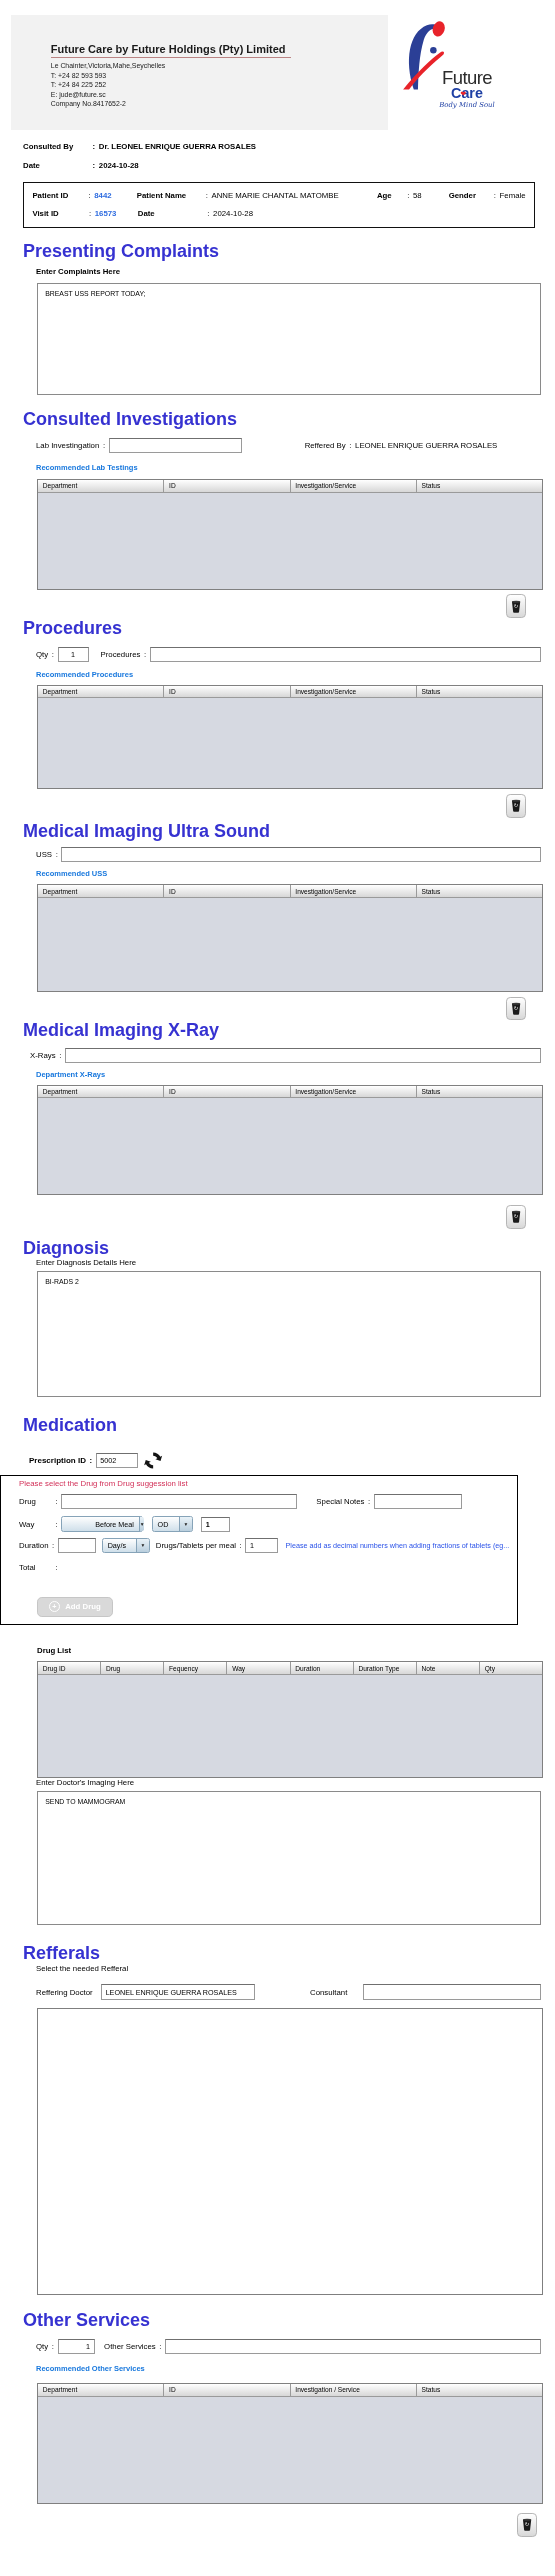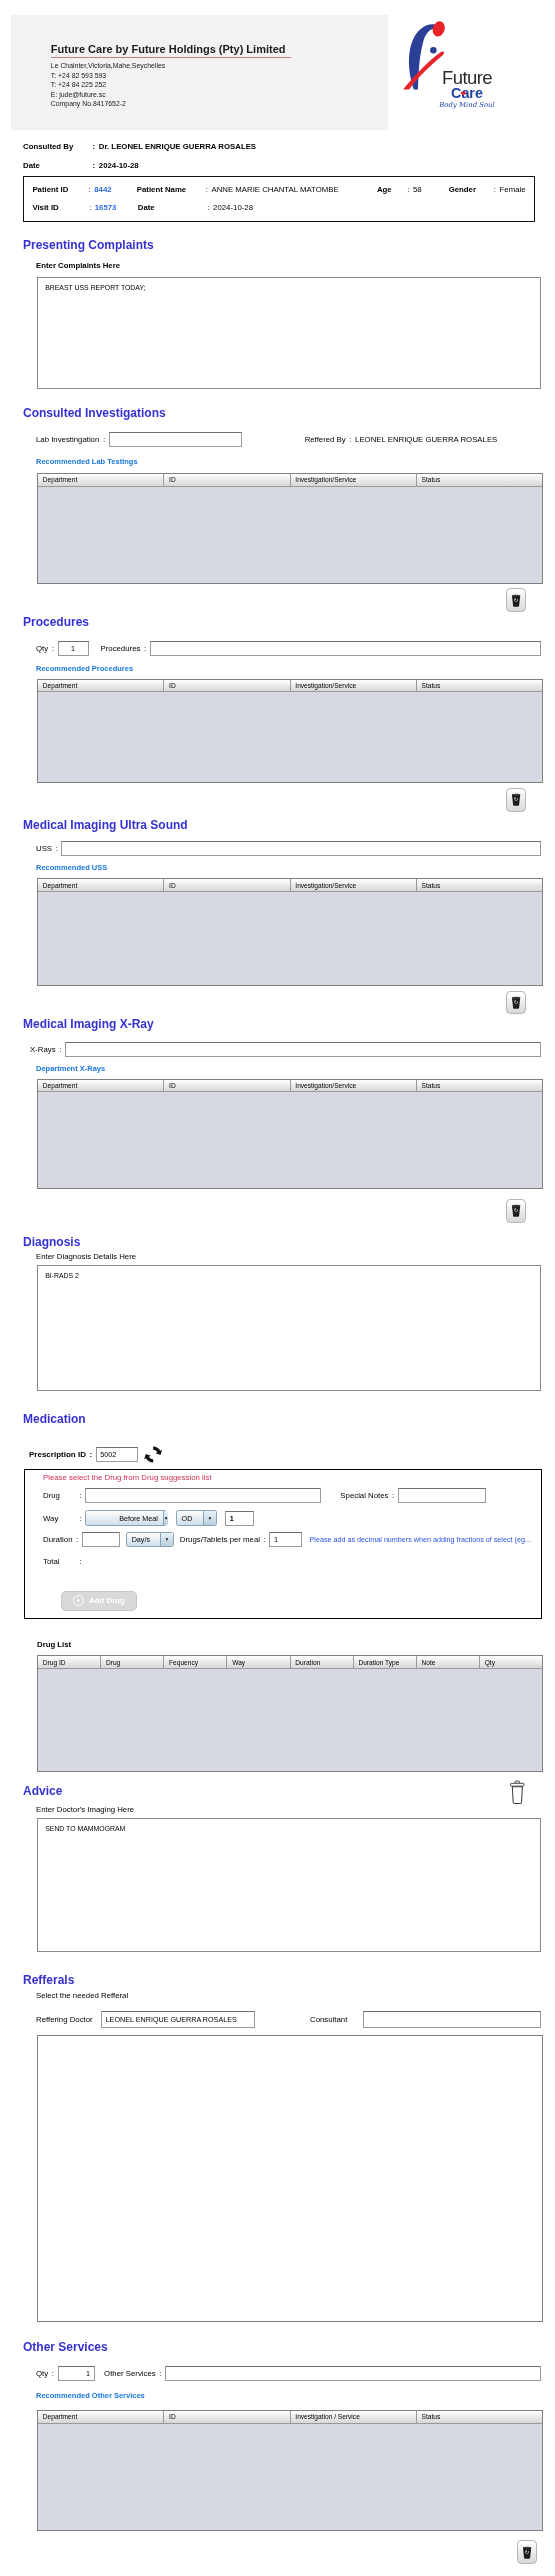"Patient ID" .pbox { margin: 6px 21px 0 23px -> 12px 21px 0 23px }
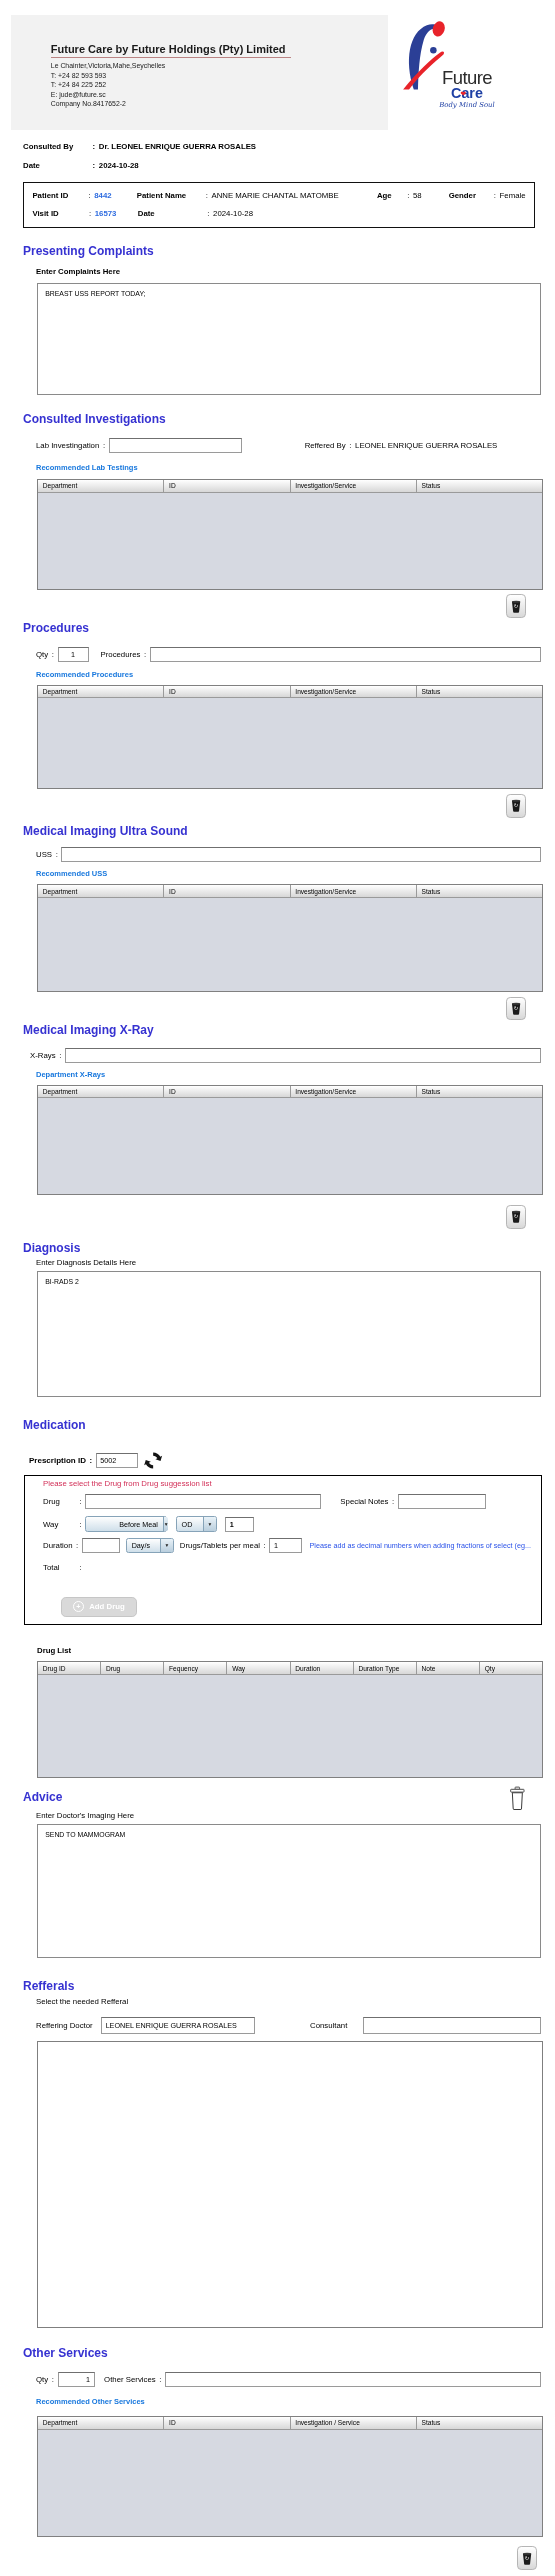"Presenting Complaints" .h1 { font-size: 12px -> 18px }
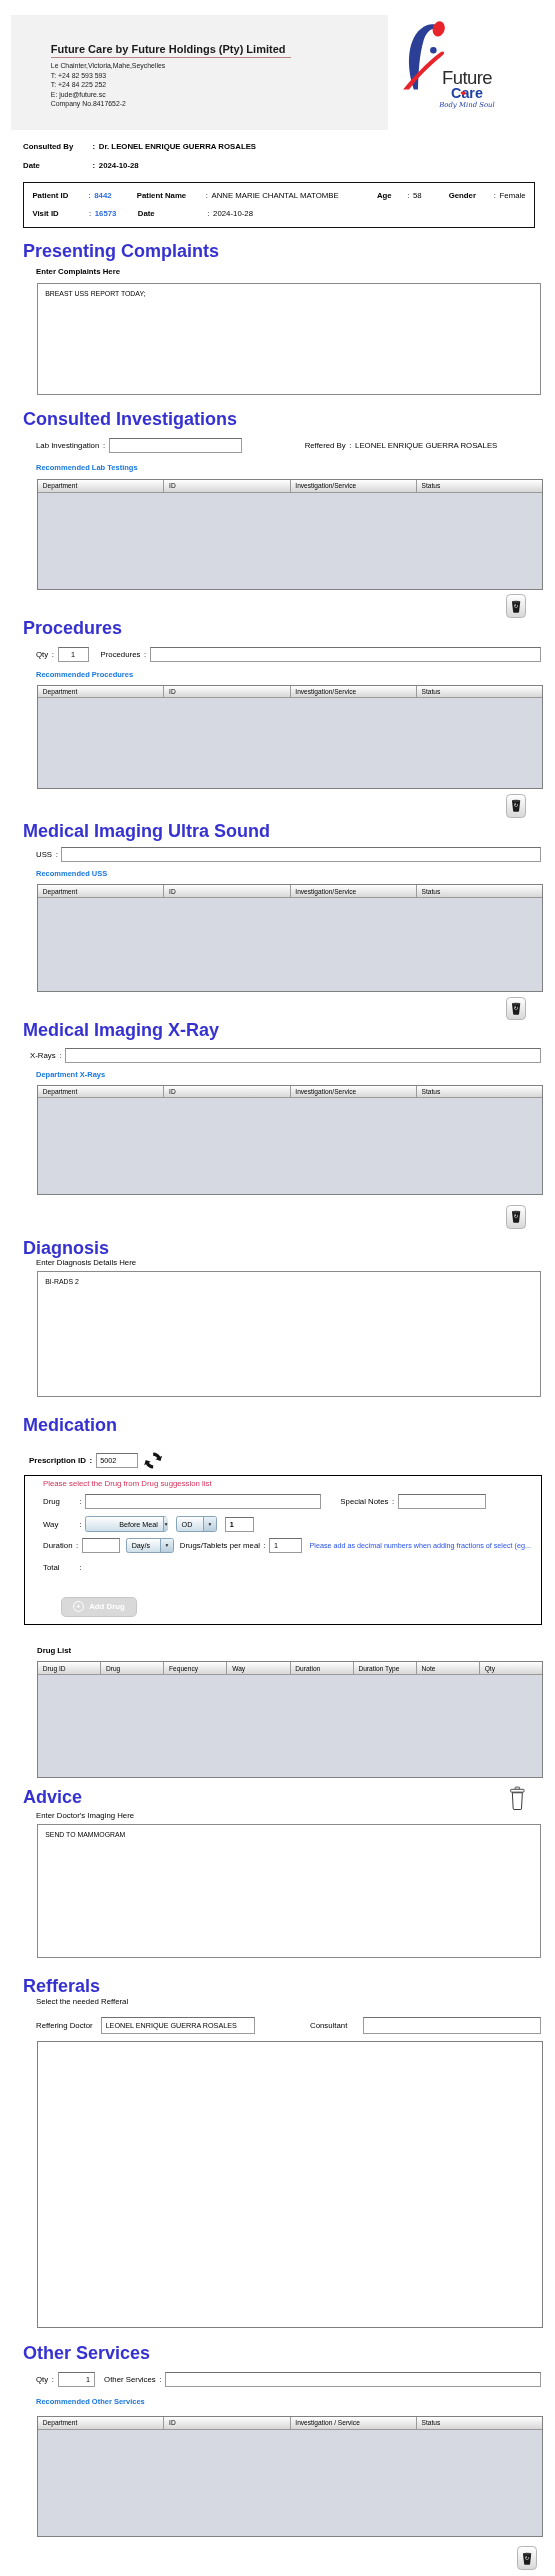"Please select the Drug from" .medbox { margin-left: 24px -> none }
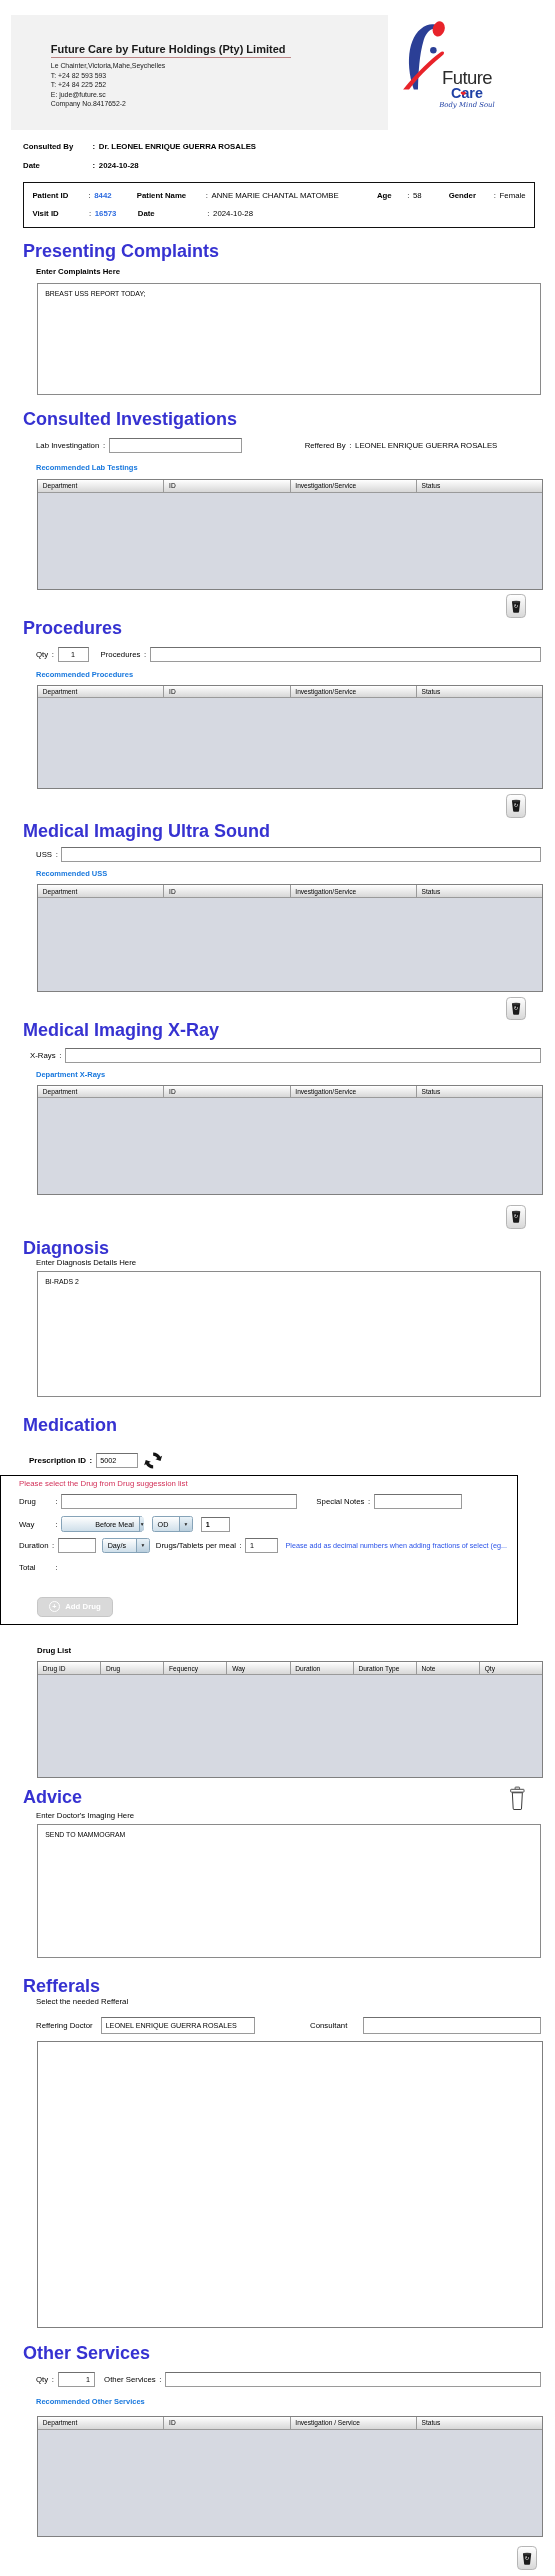"Please add as decimal numbers" span.hint { text: select -> tablets }
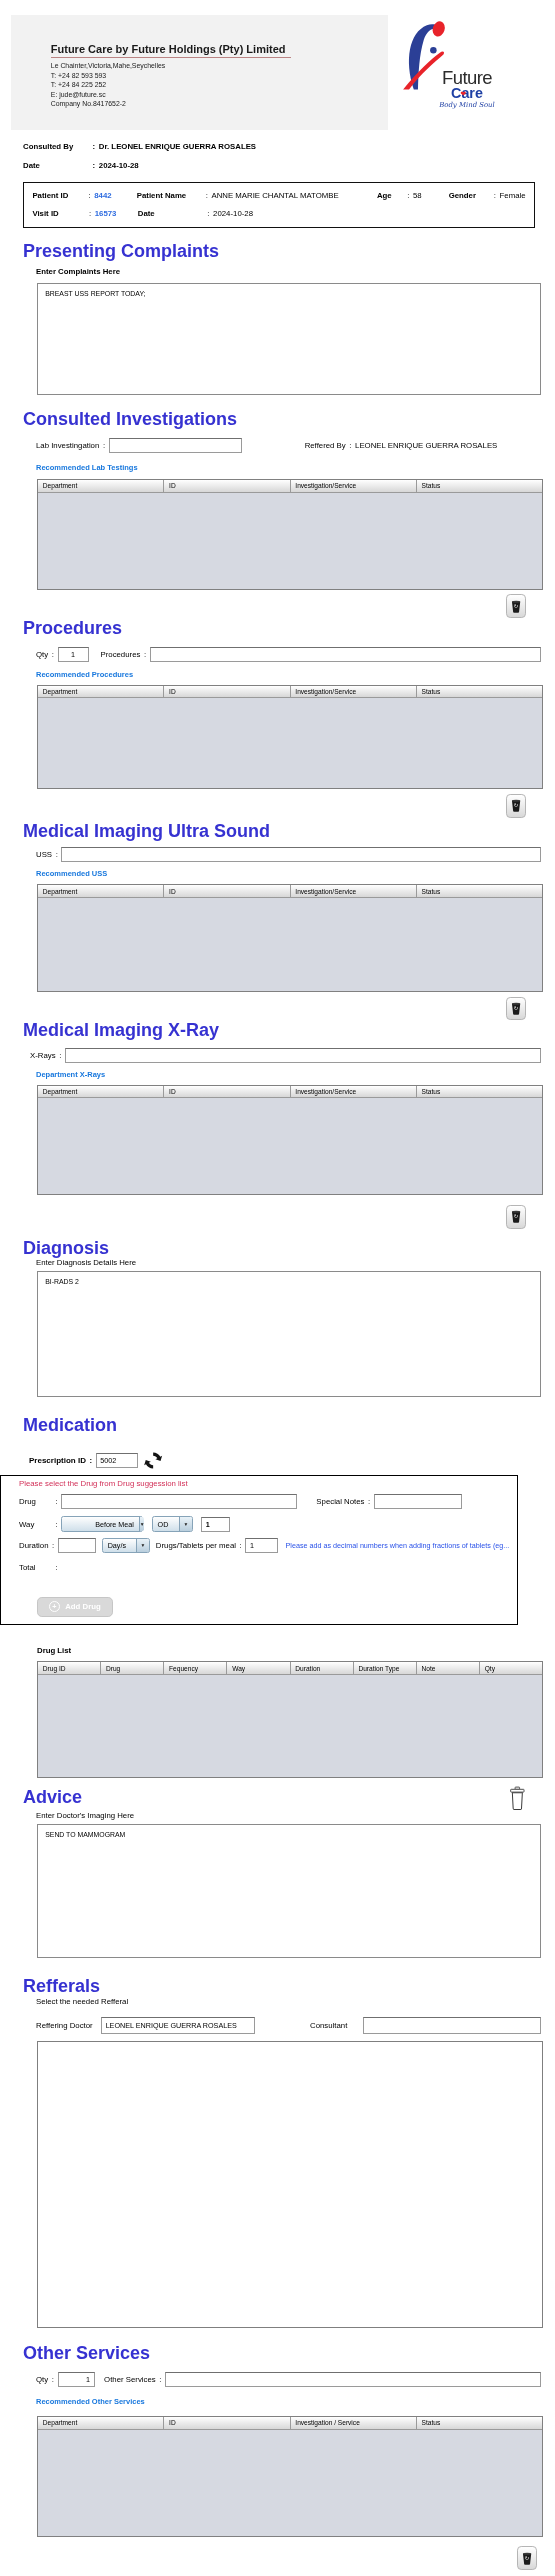"Advice" div { html: <div> <div>Advice</div> <div> <svg> <rect></rect> <rect></rect> <path></path> </svg> </div> </div> -> none }
